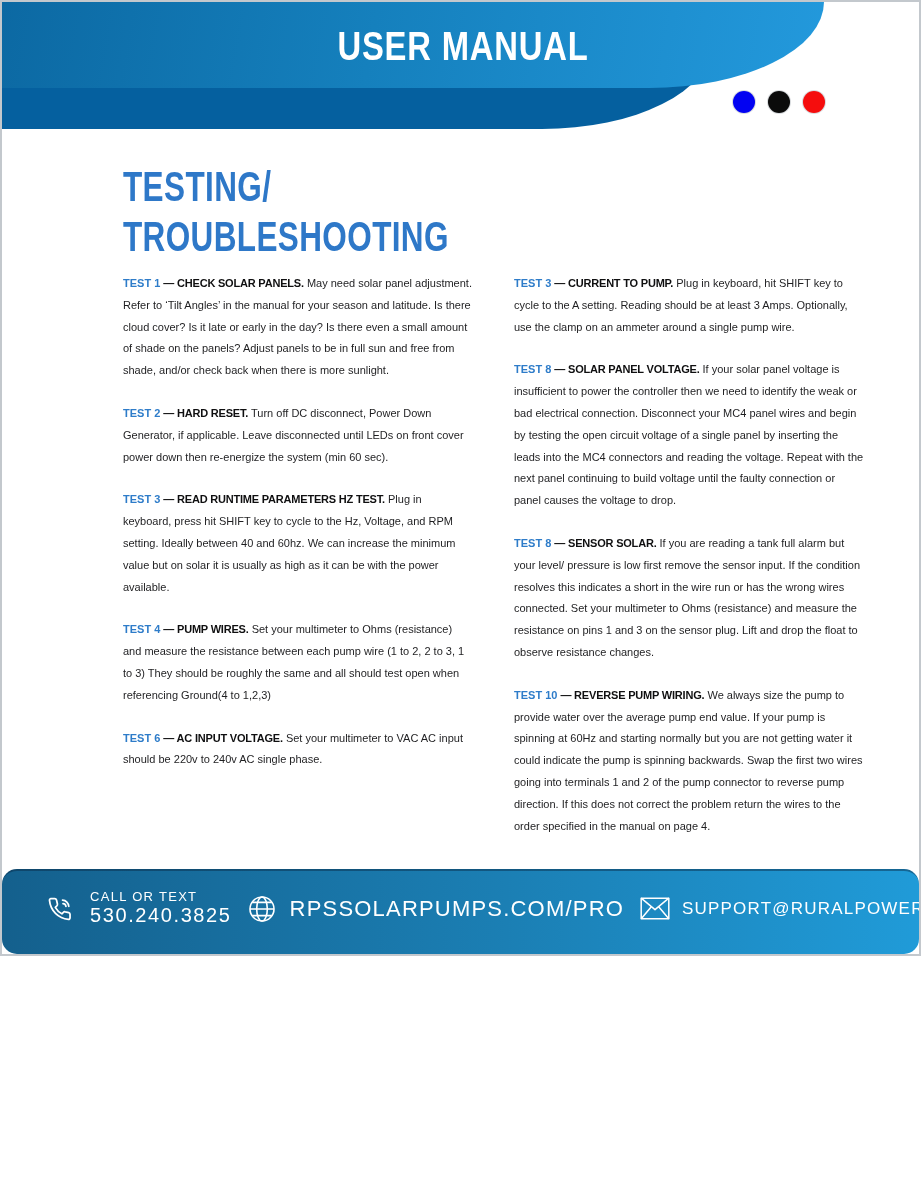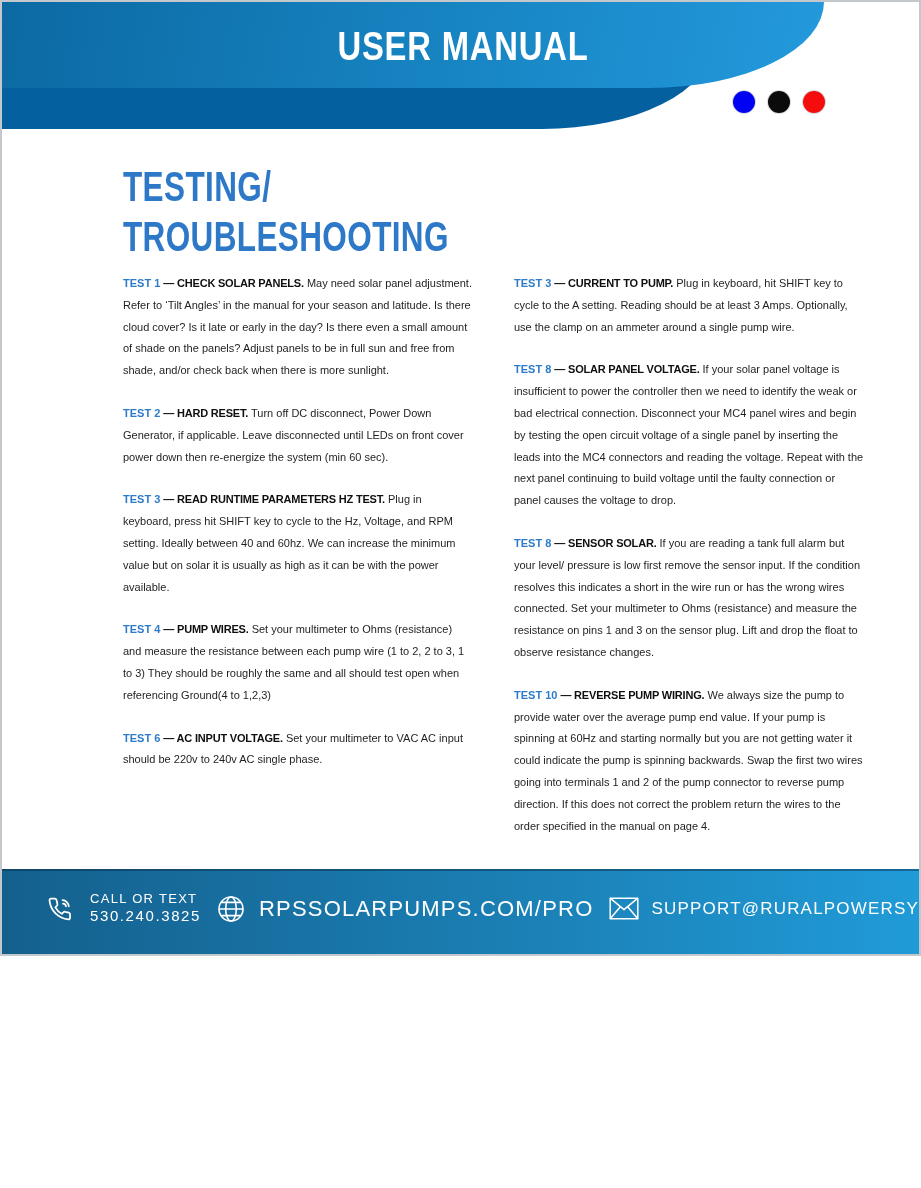"CALL OR TEXT" .footer { border-radius: none -> 15px }
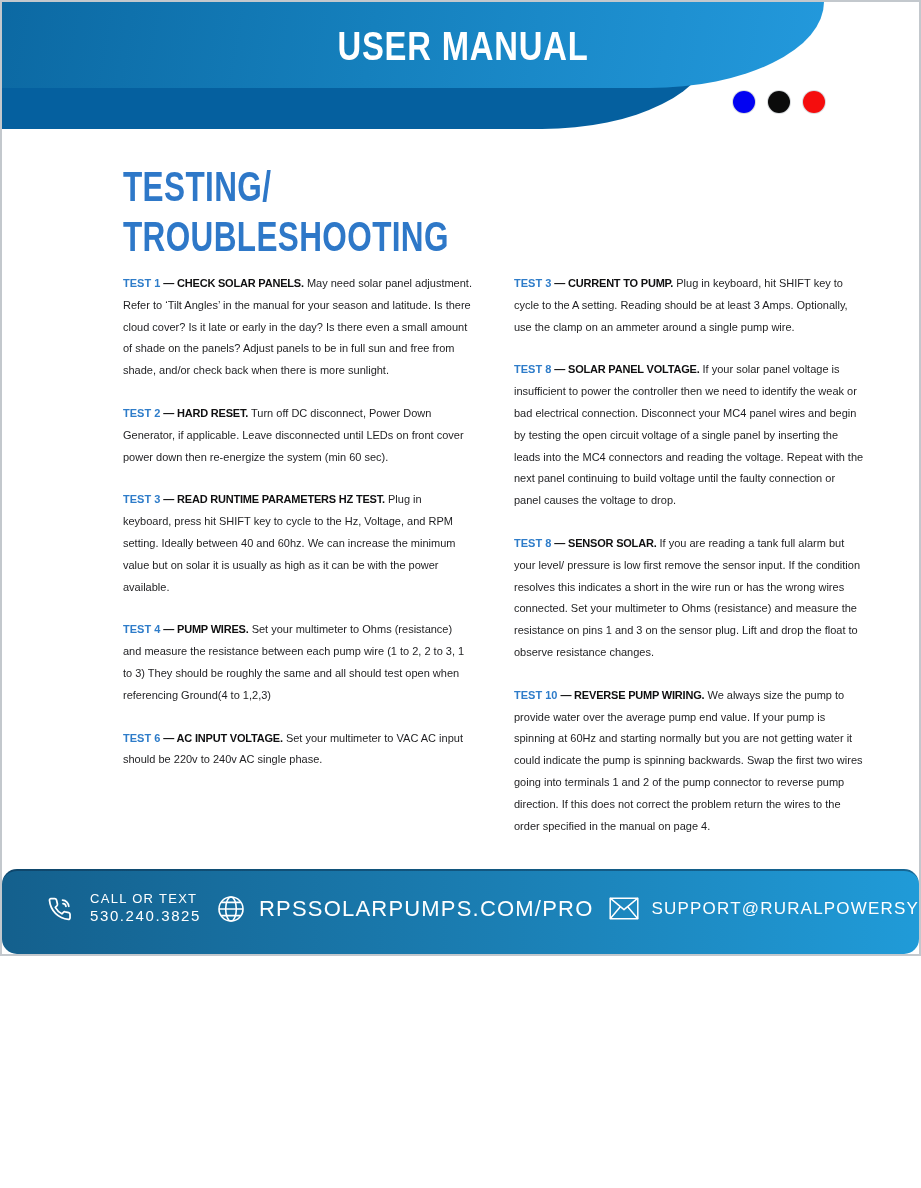"530.240.3825" .call-line2 { font-size: 15px -> 20px }
